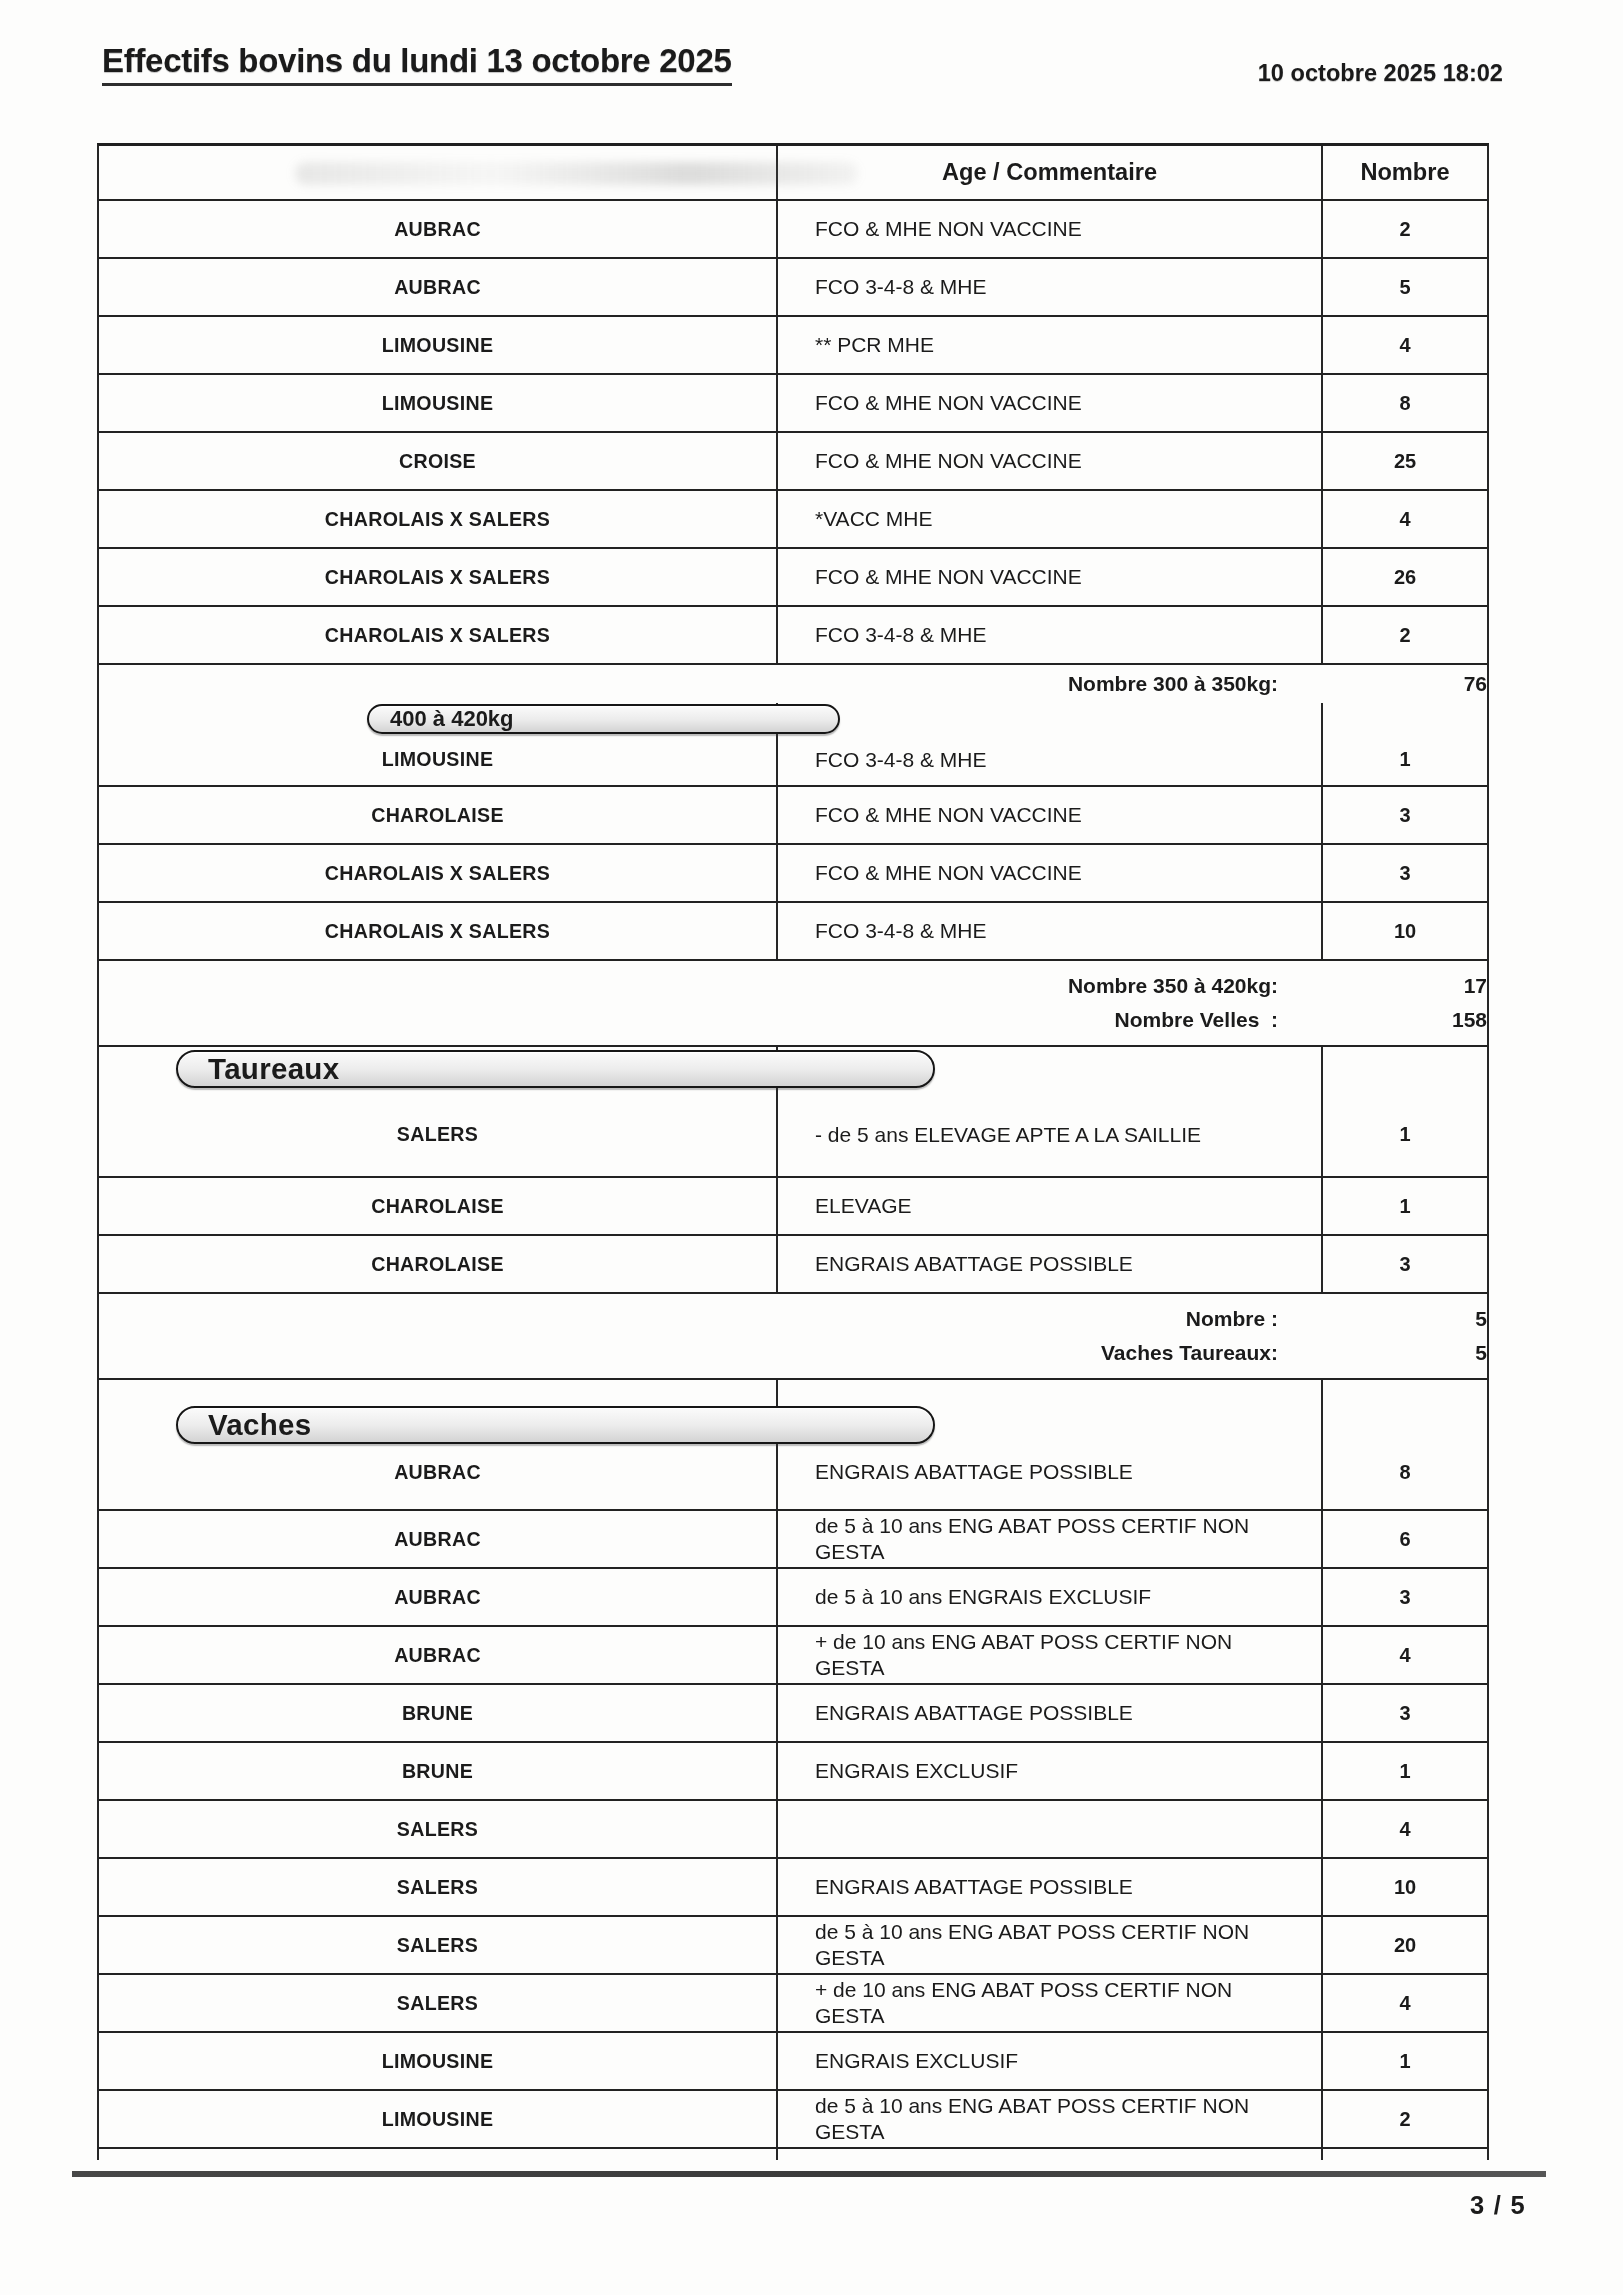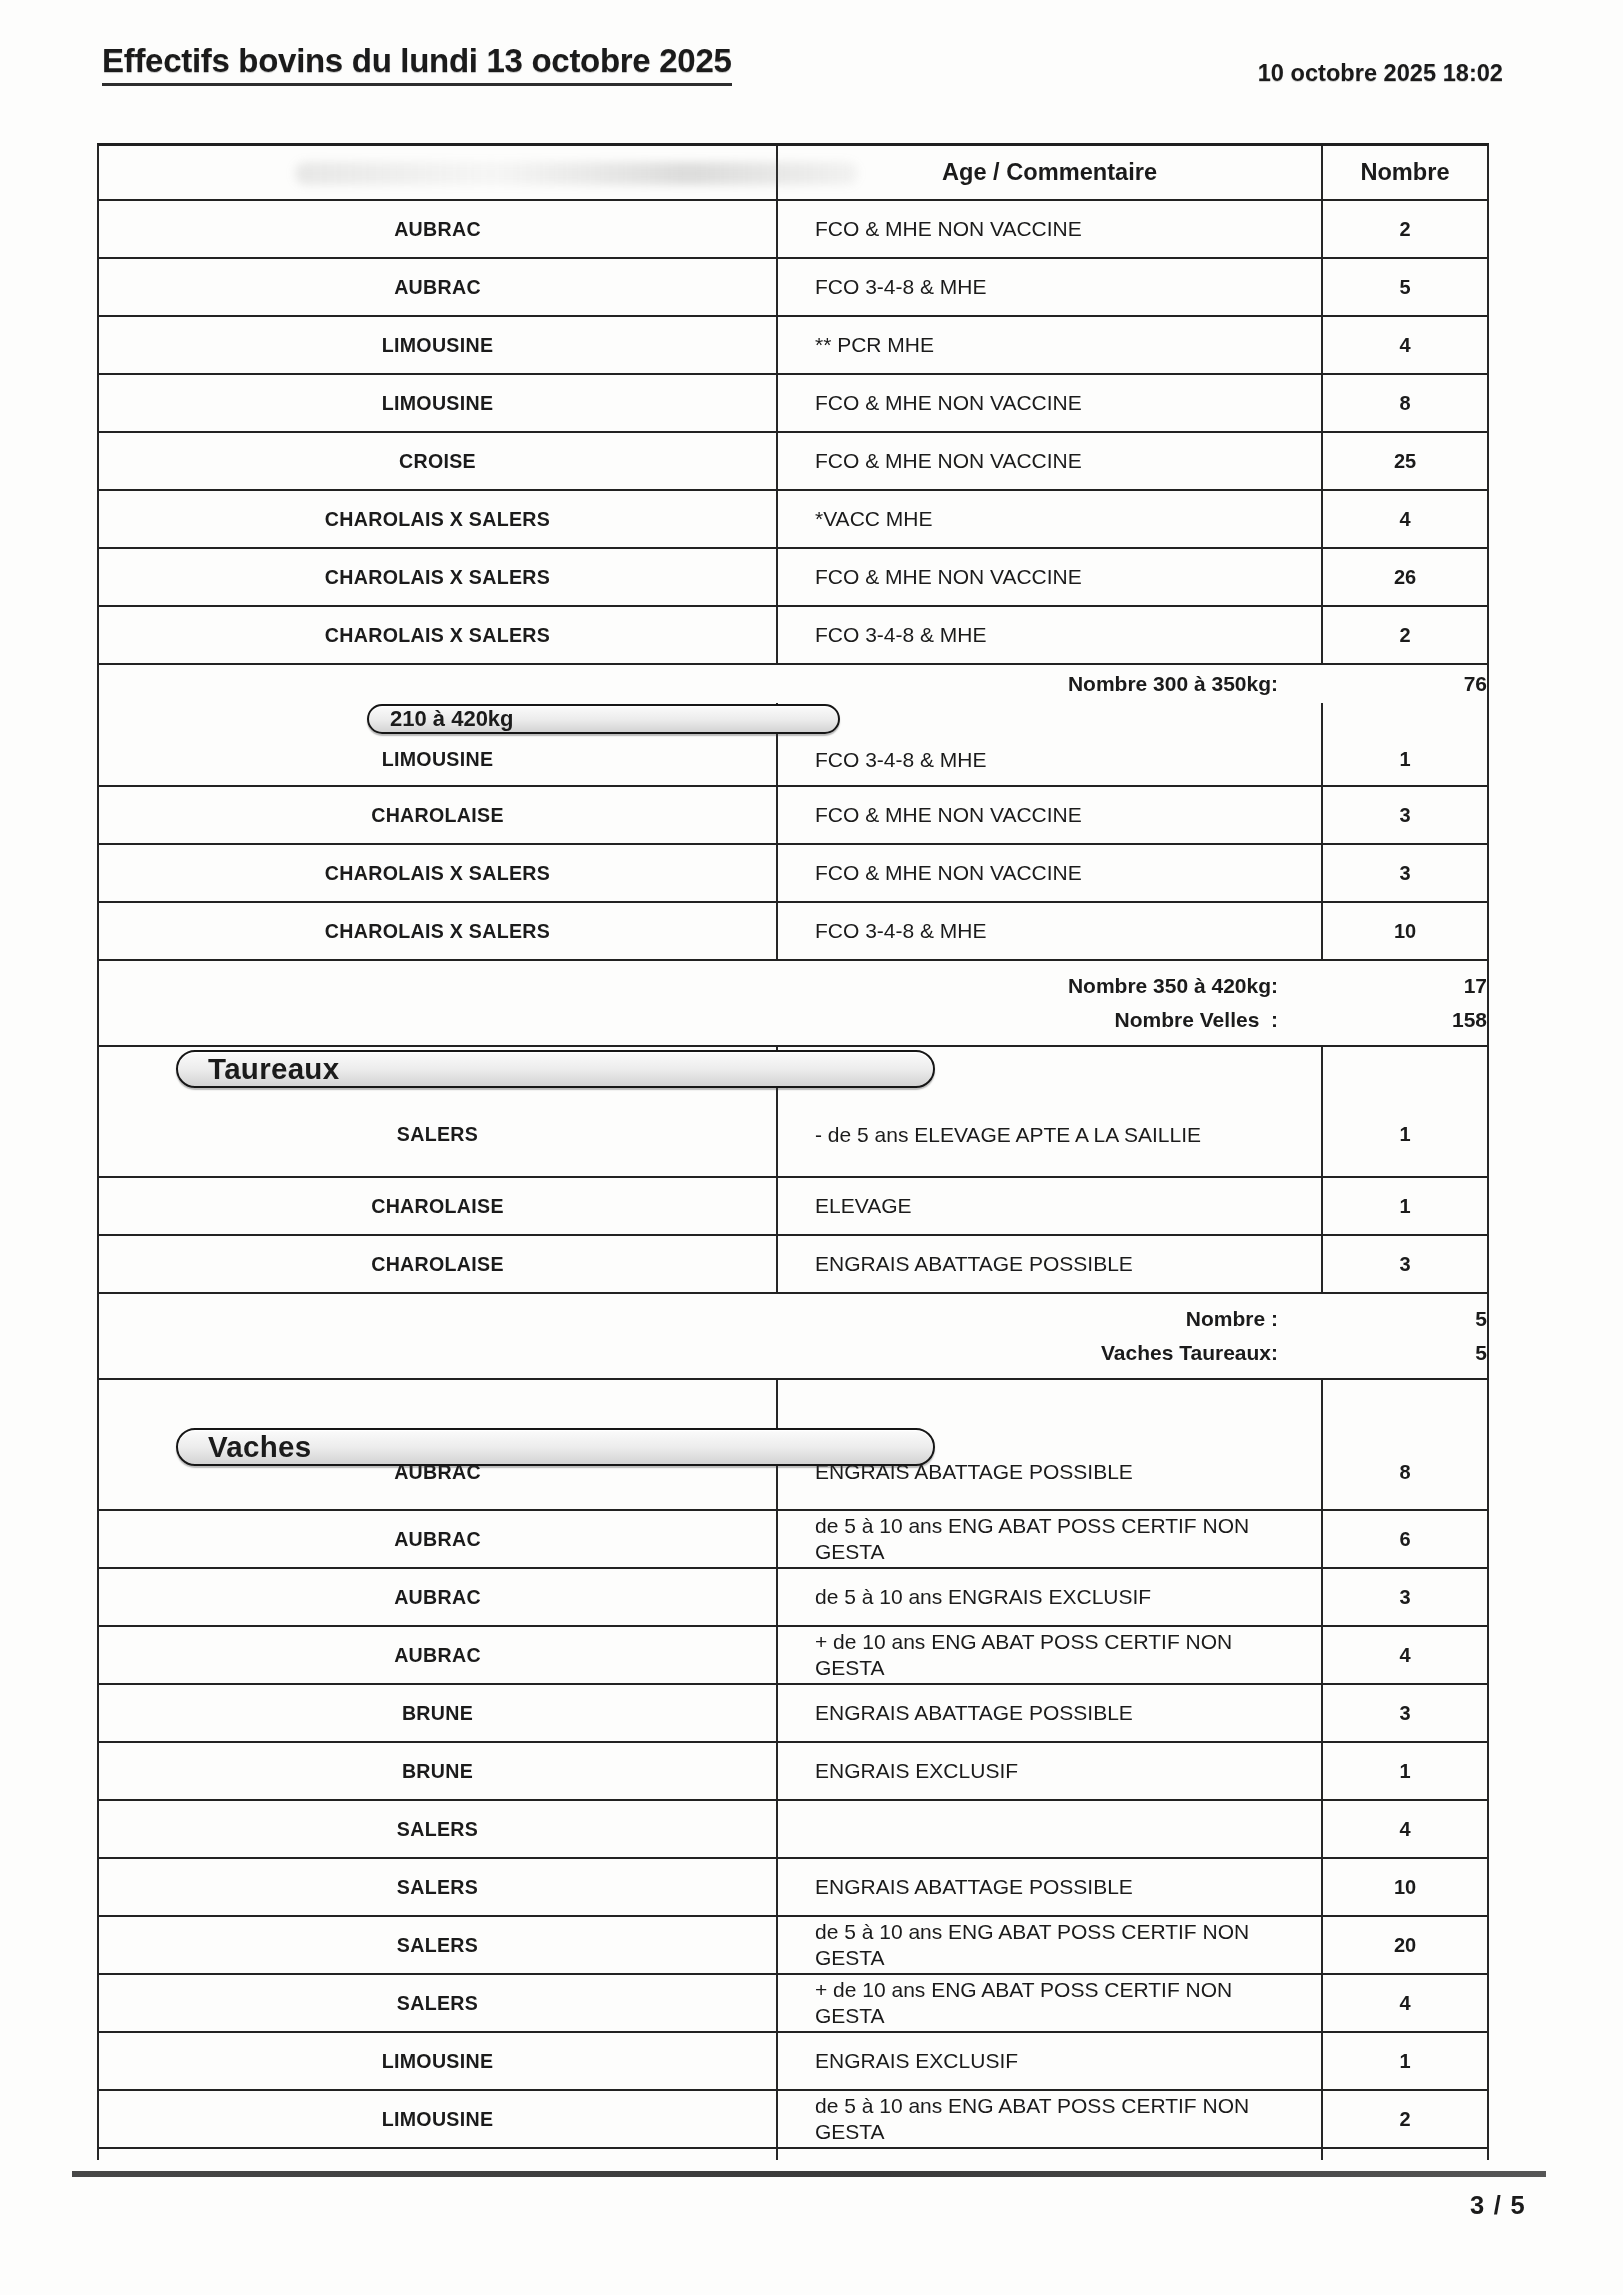"210 à 420kg" span { text: 210 -> 400 }
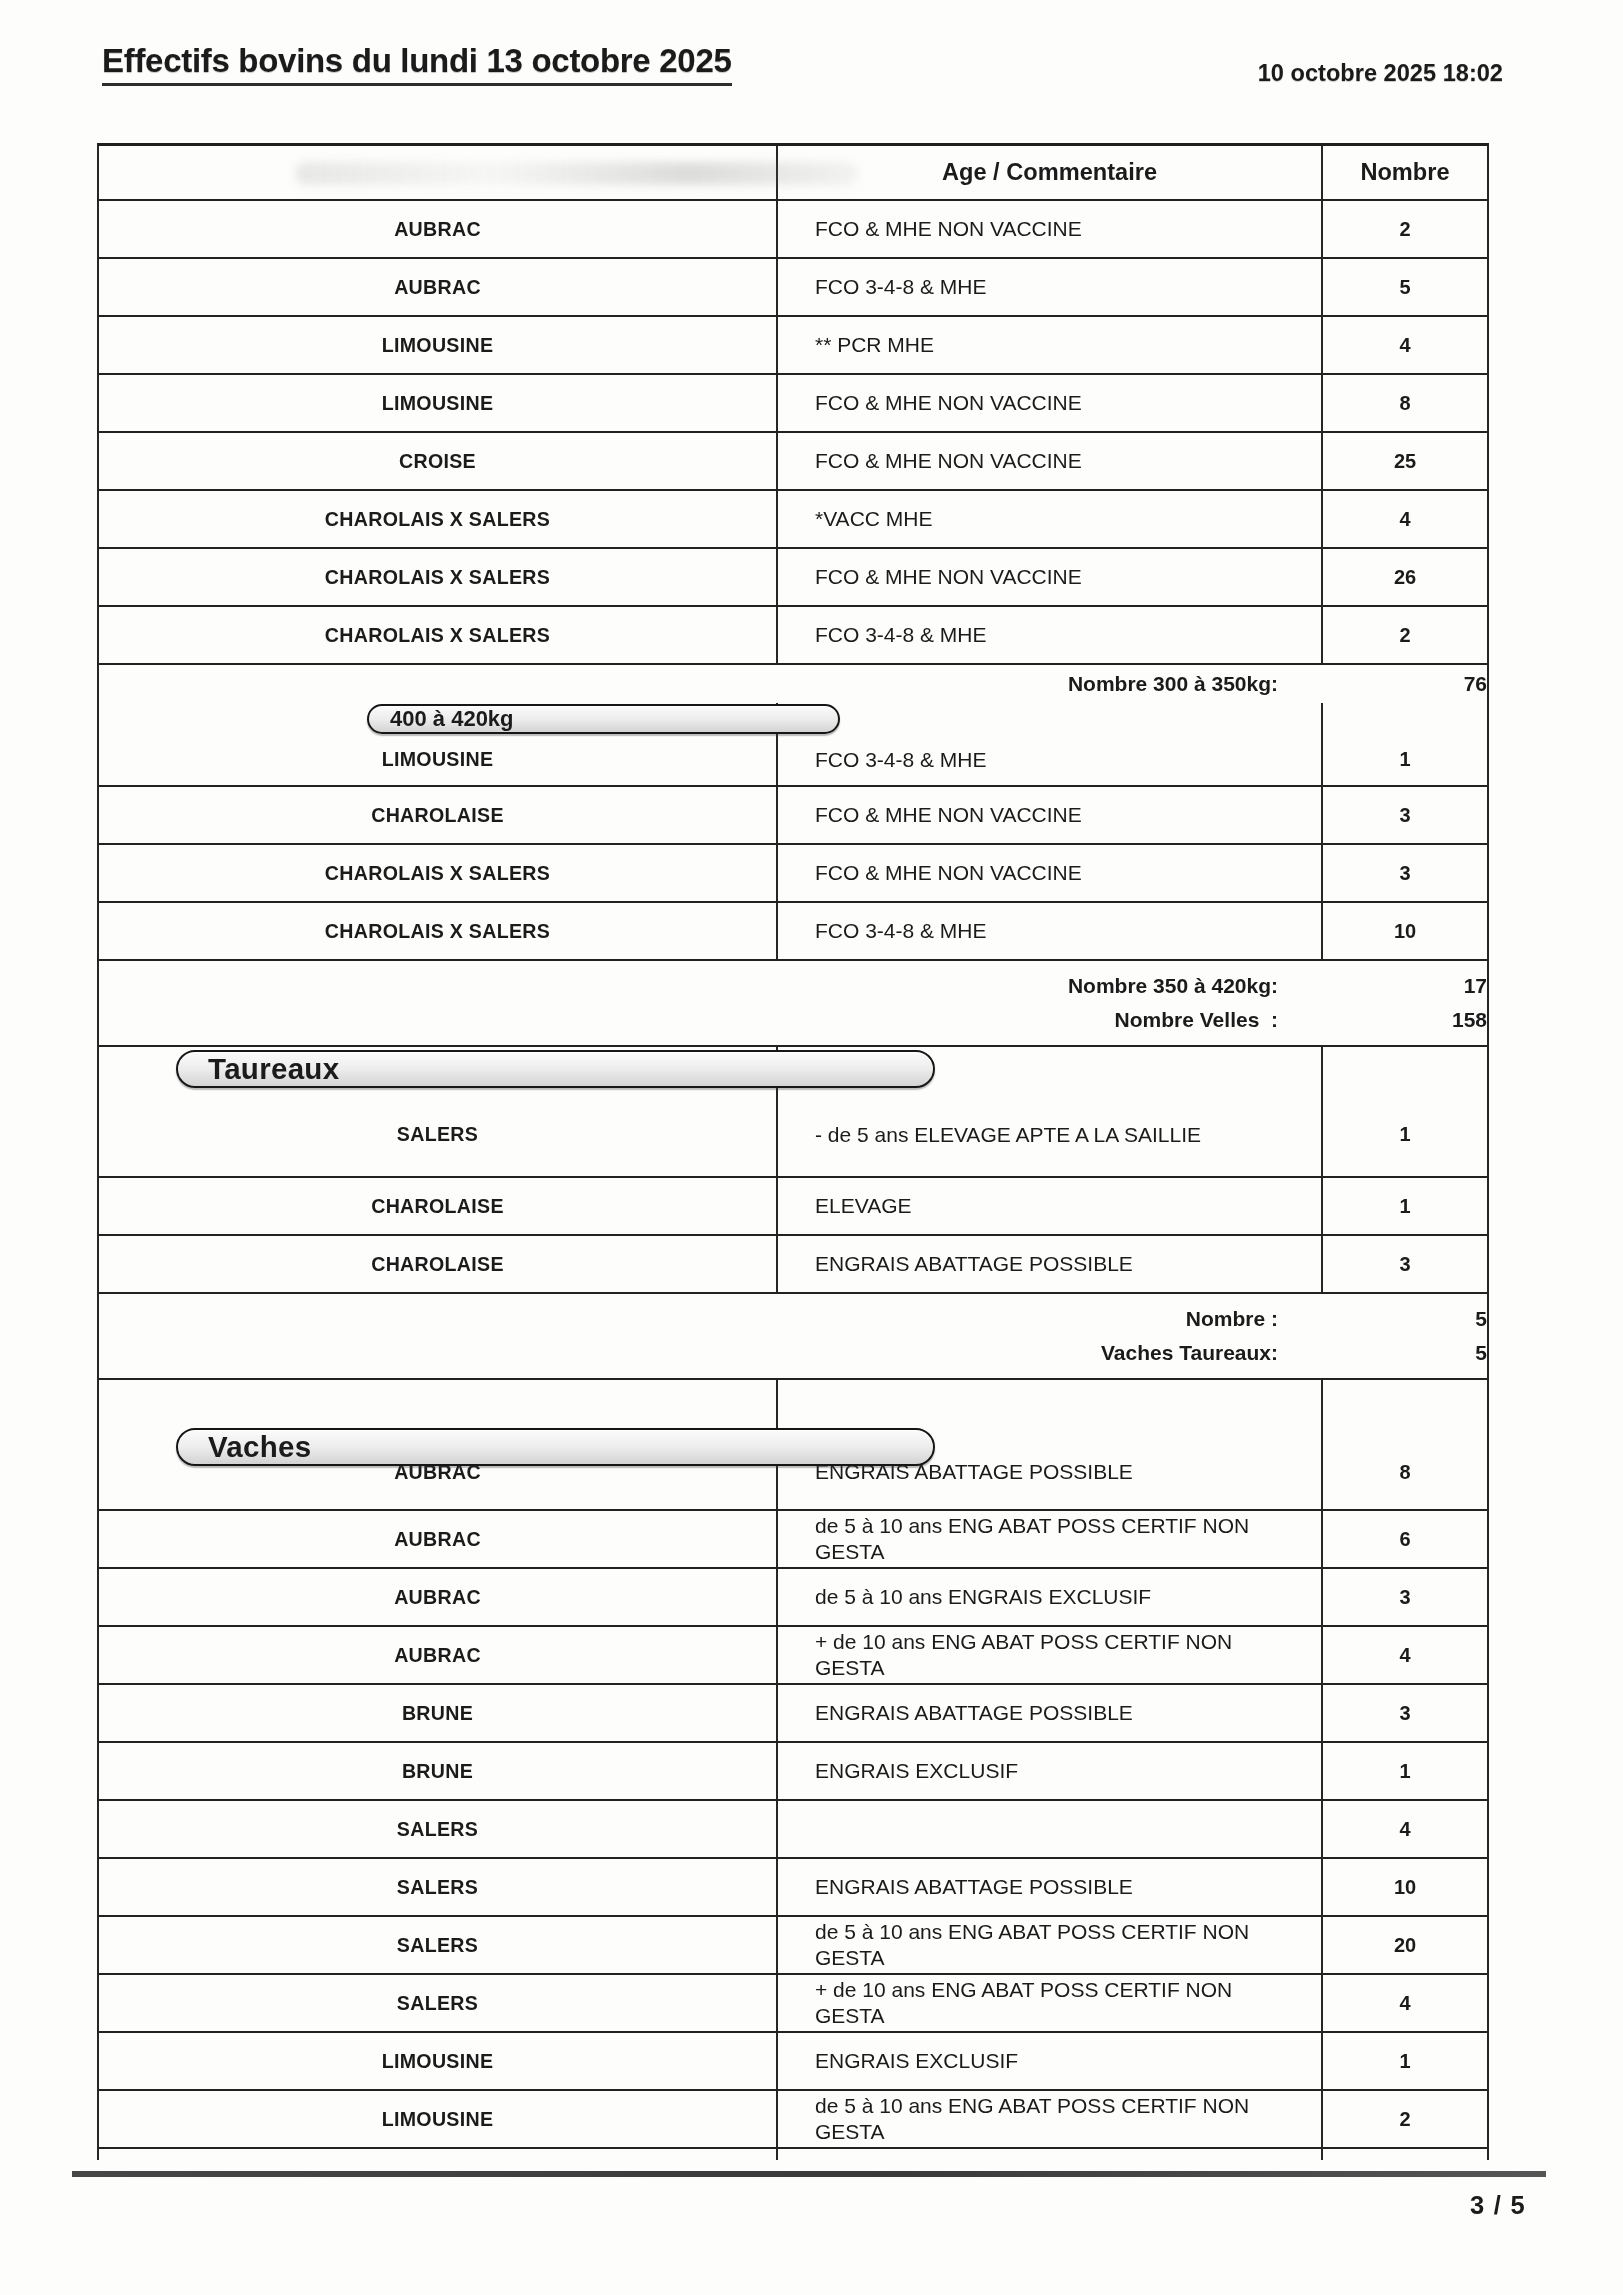"Vaches" .badge-band.variant-vaches .pill { top: 48px -> 26px }
